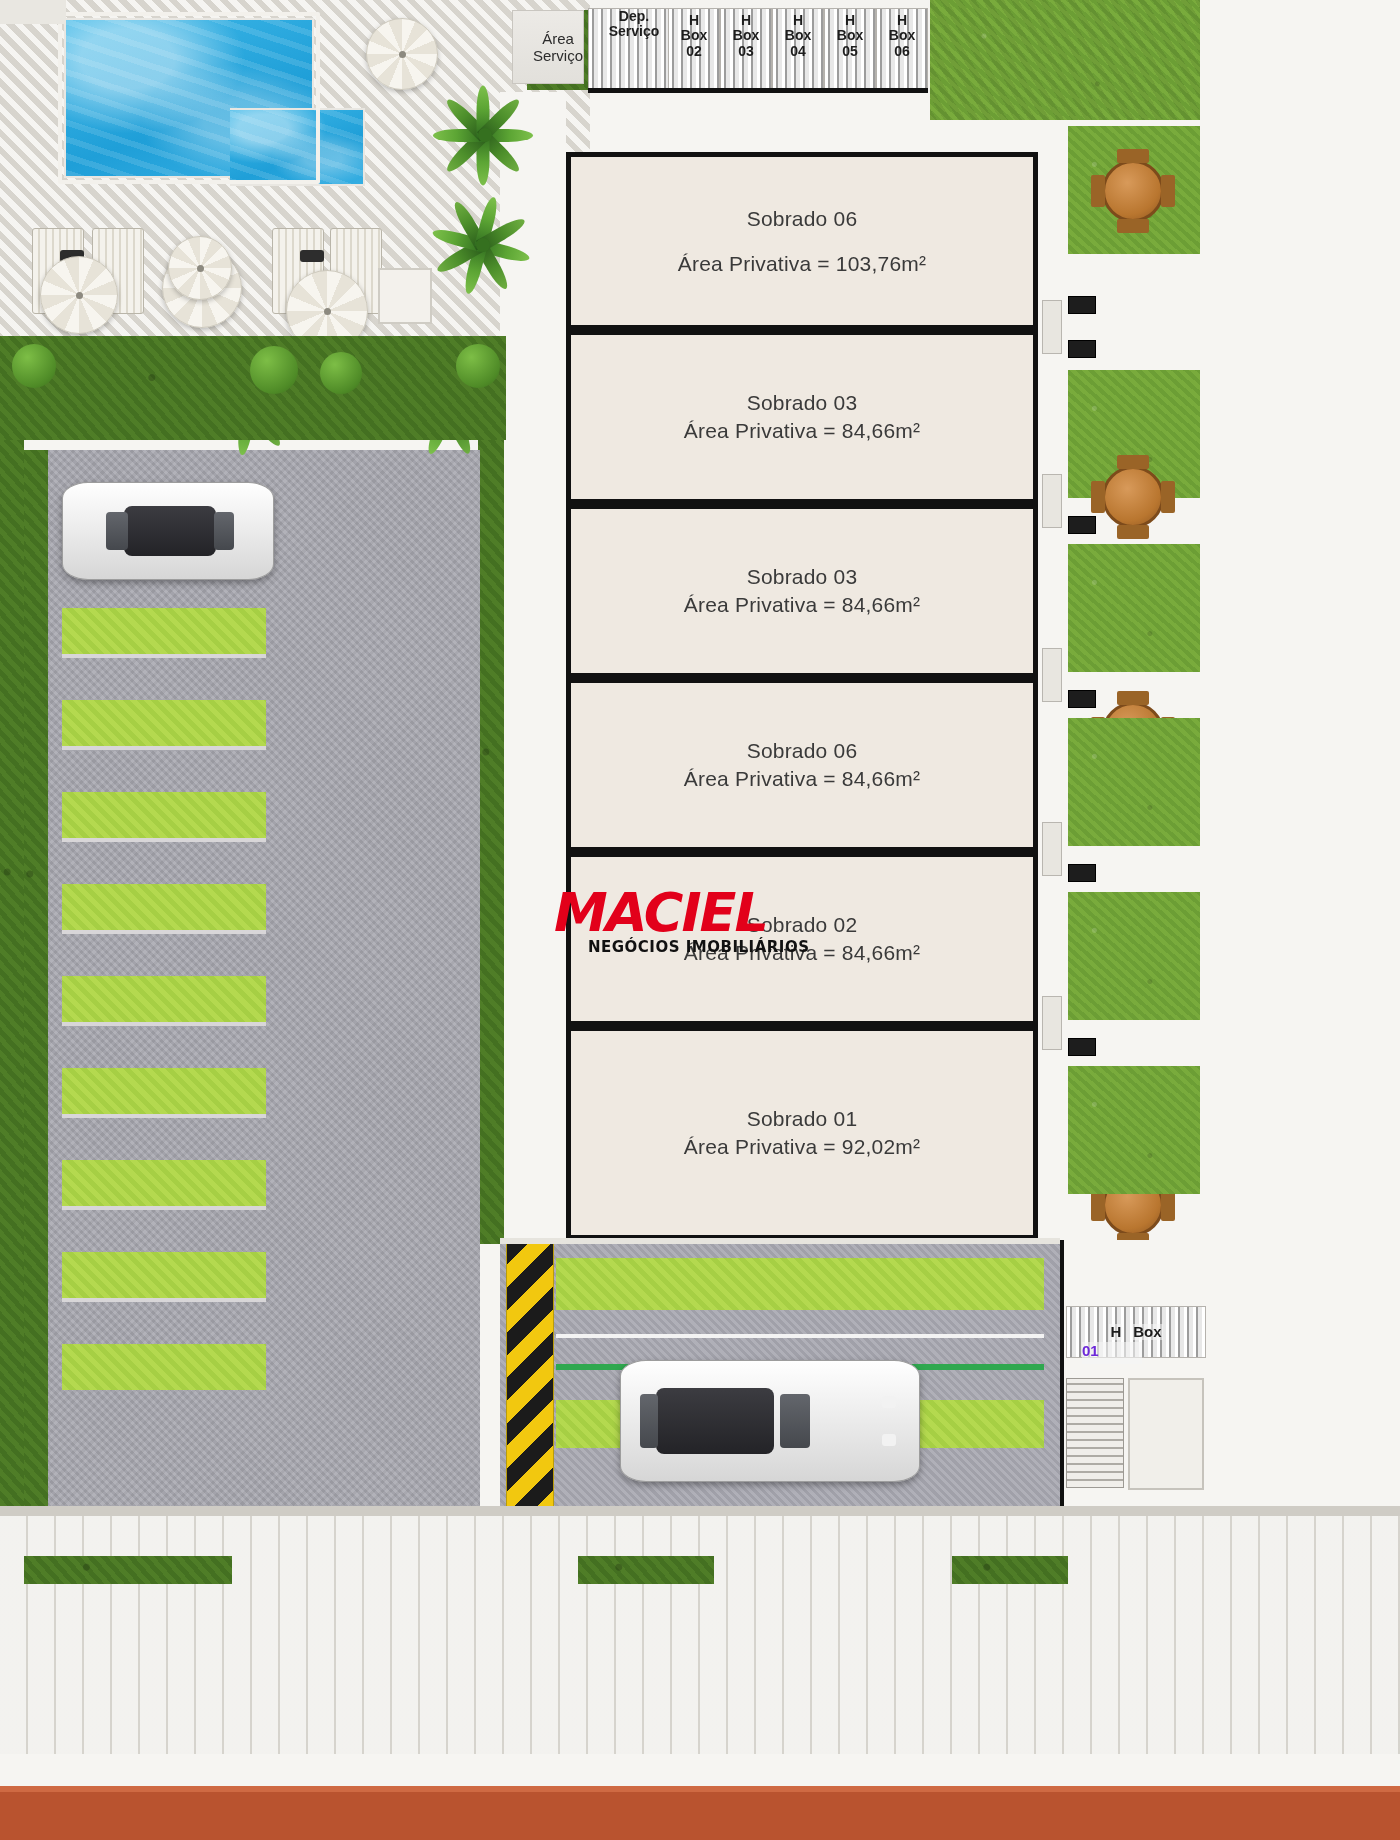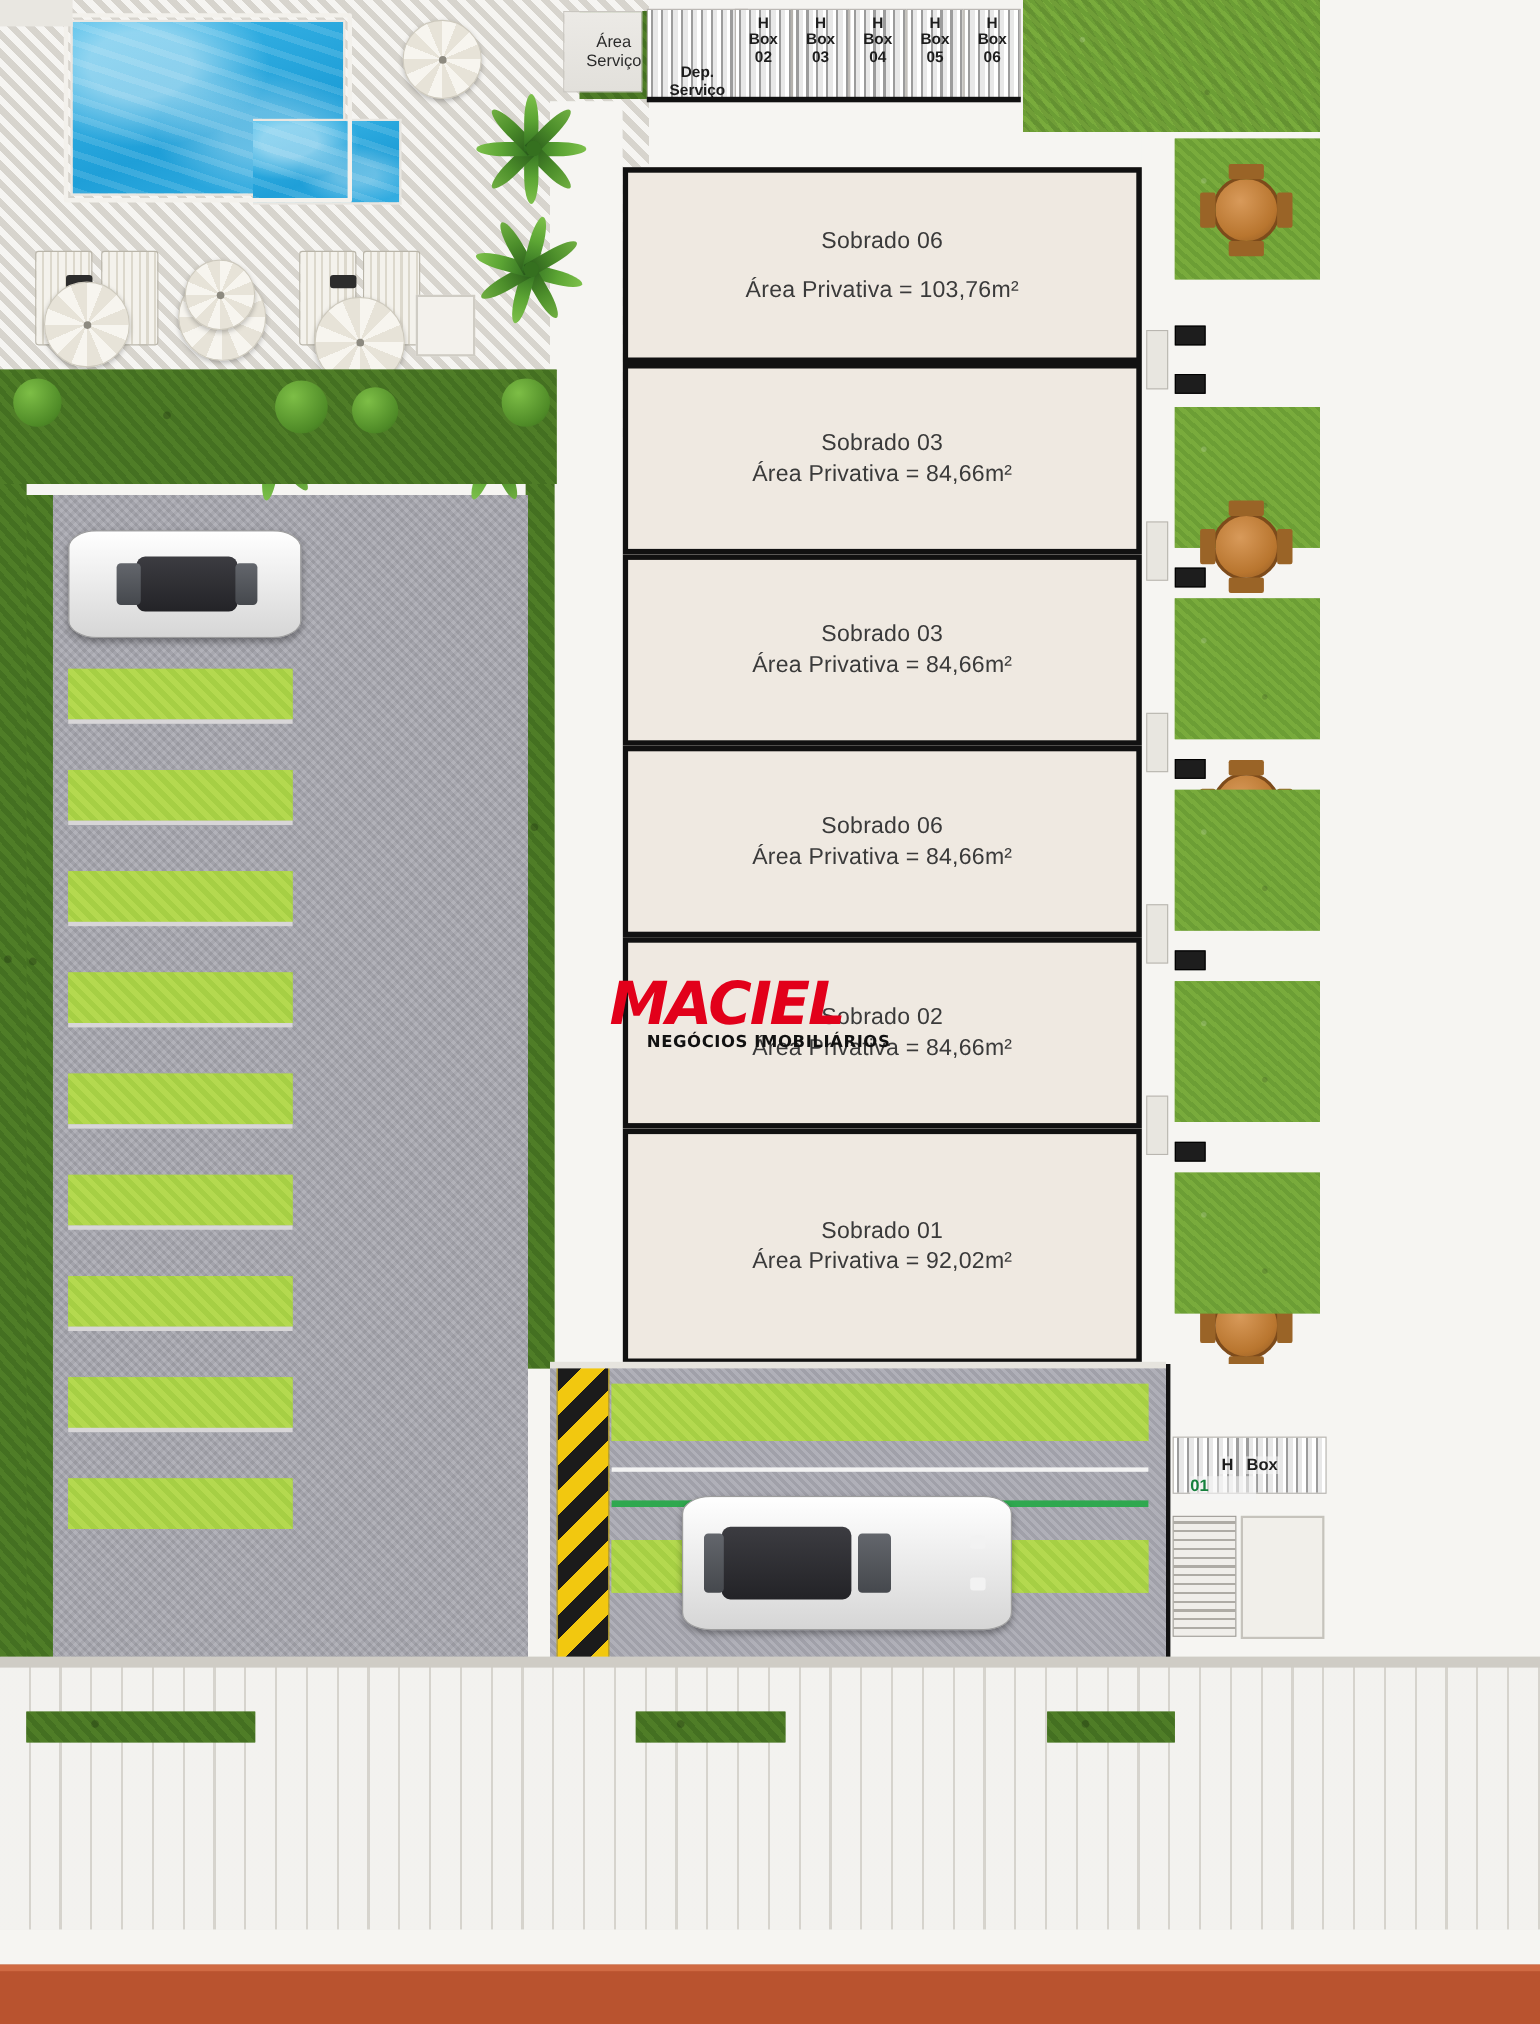"Dep." div.abs { align-items: flex-end -> flex-start }
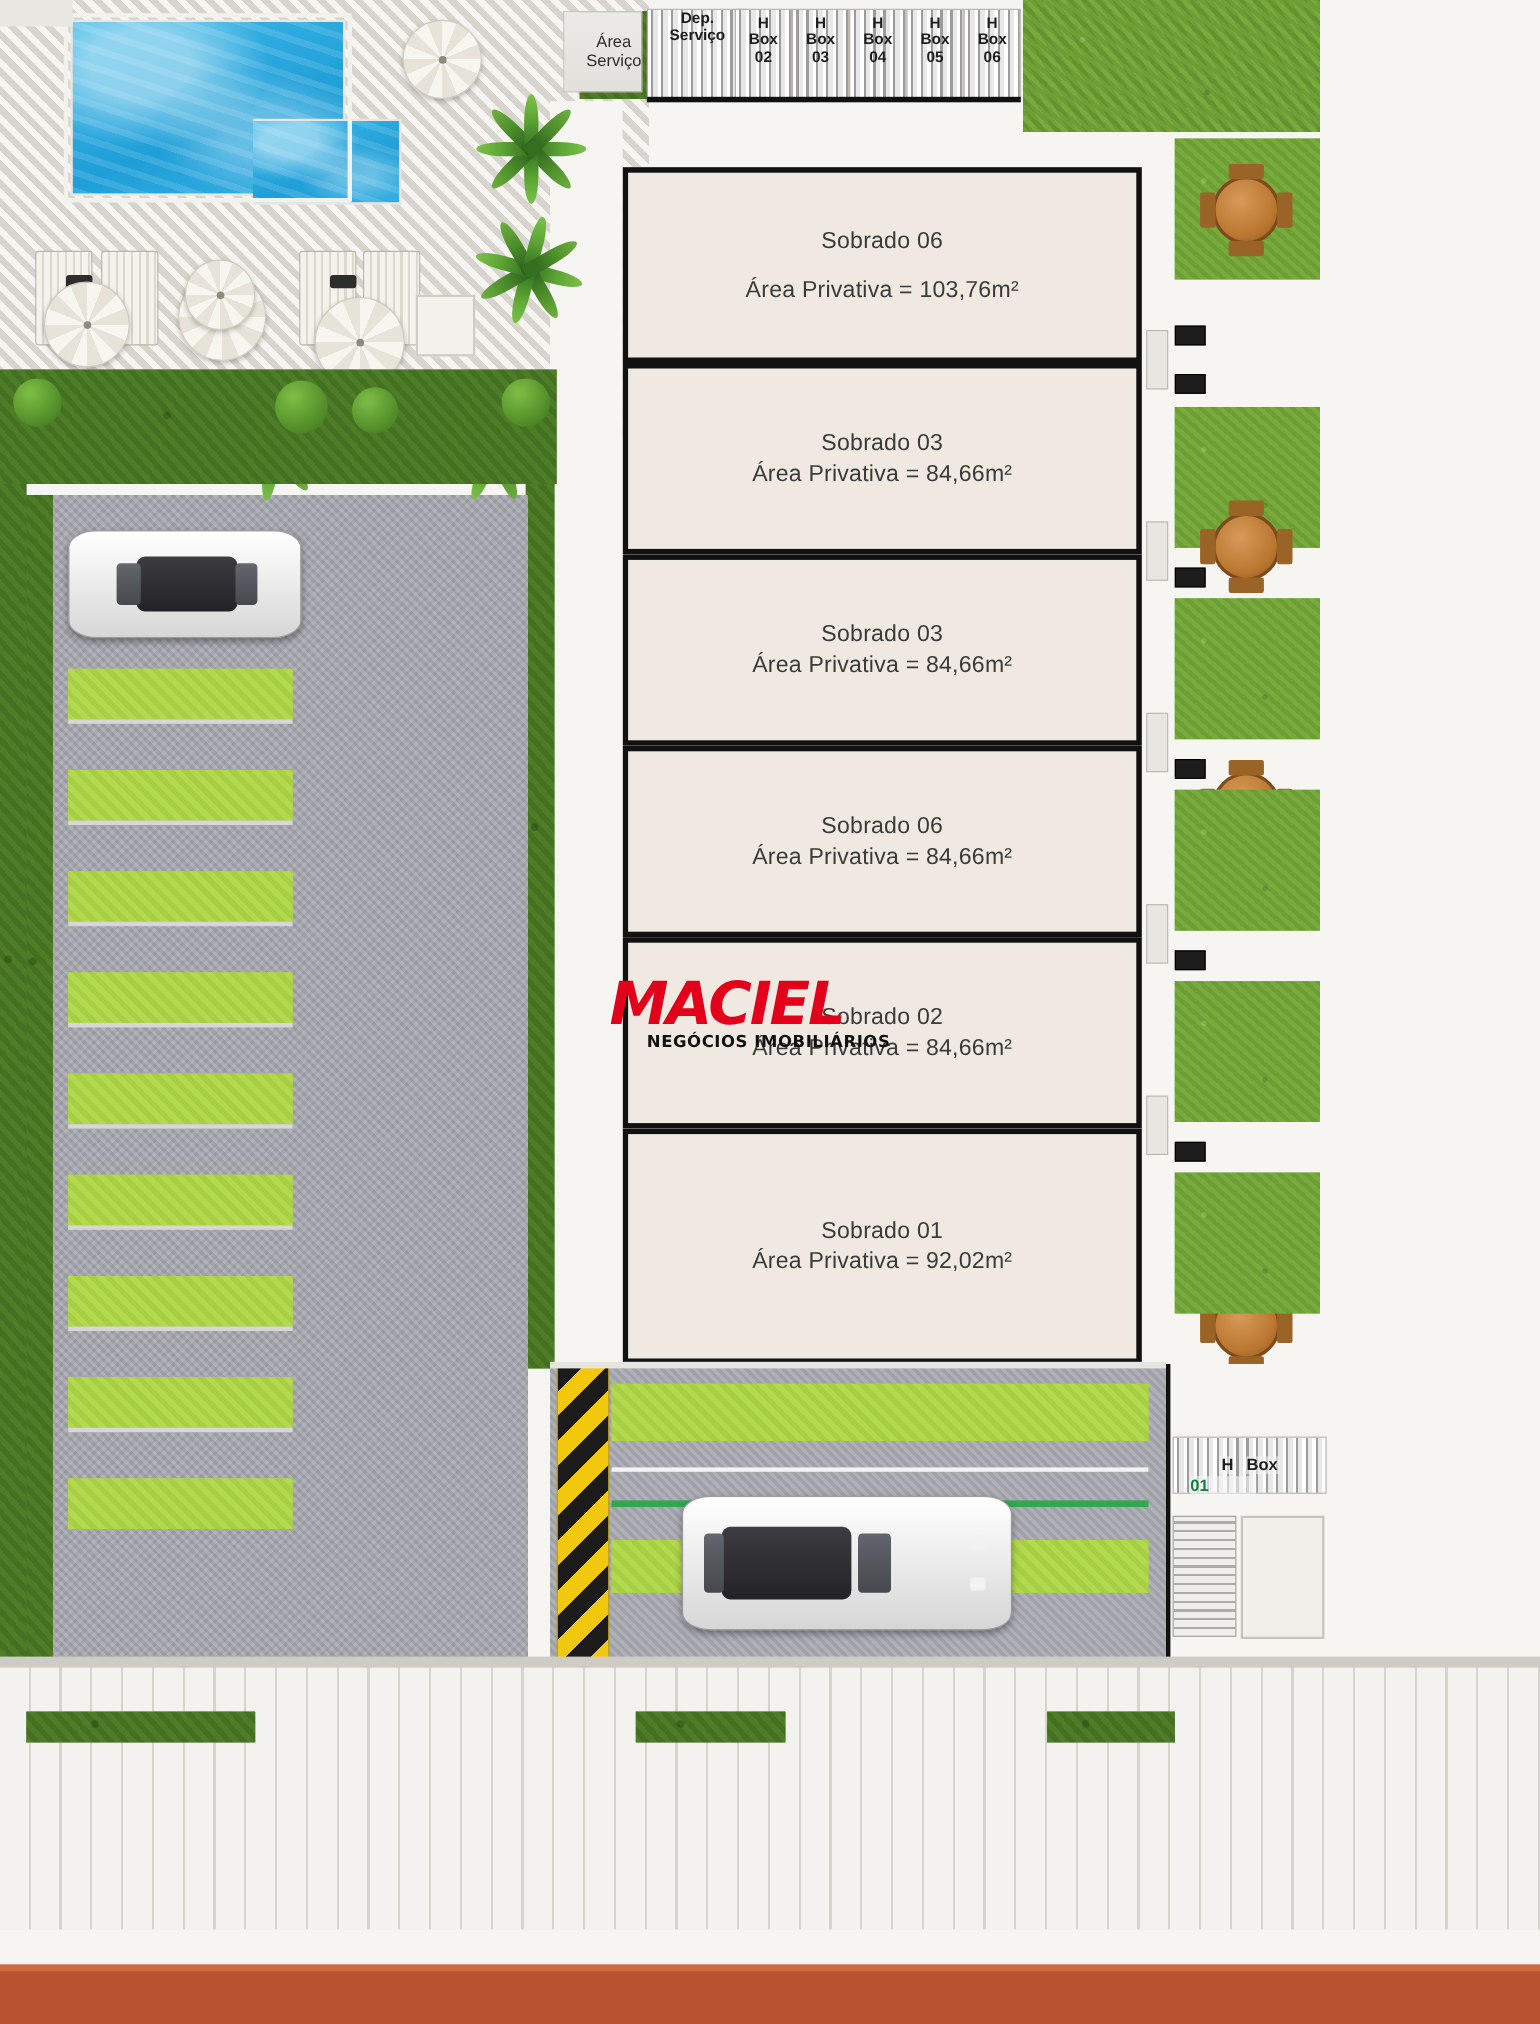"01" div.abs { color: #15803d -> #6d28d9 }
